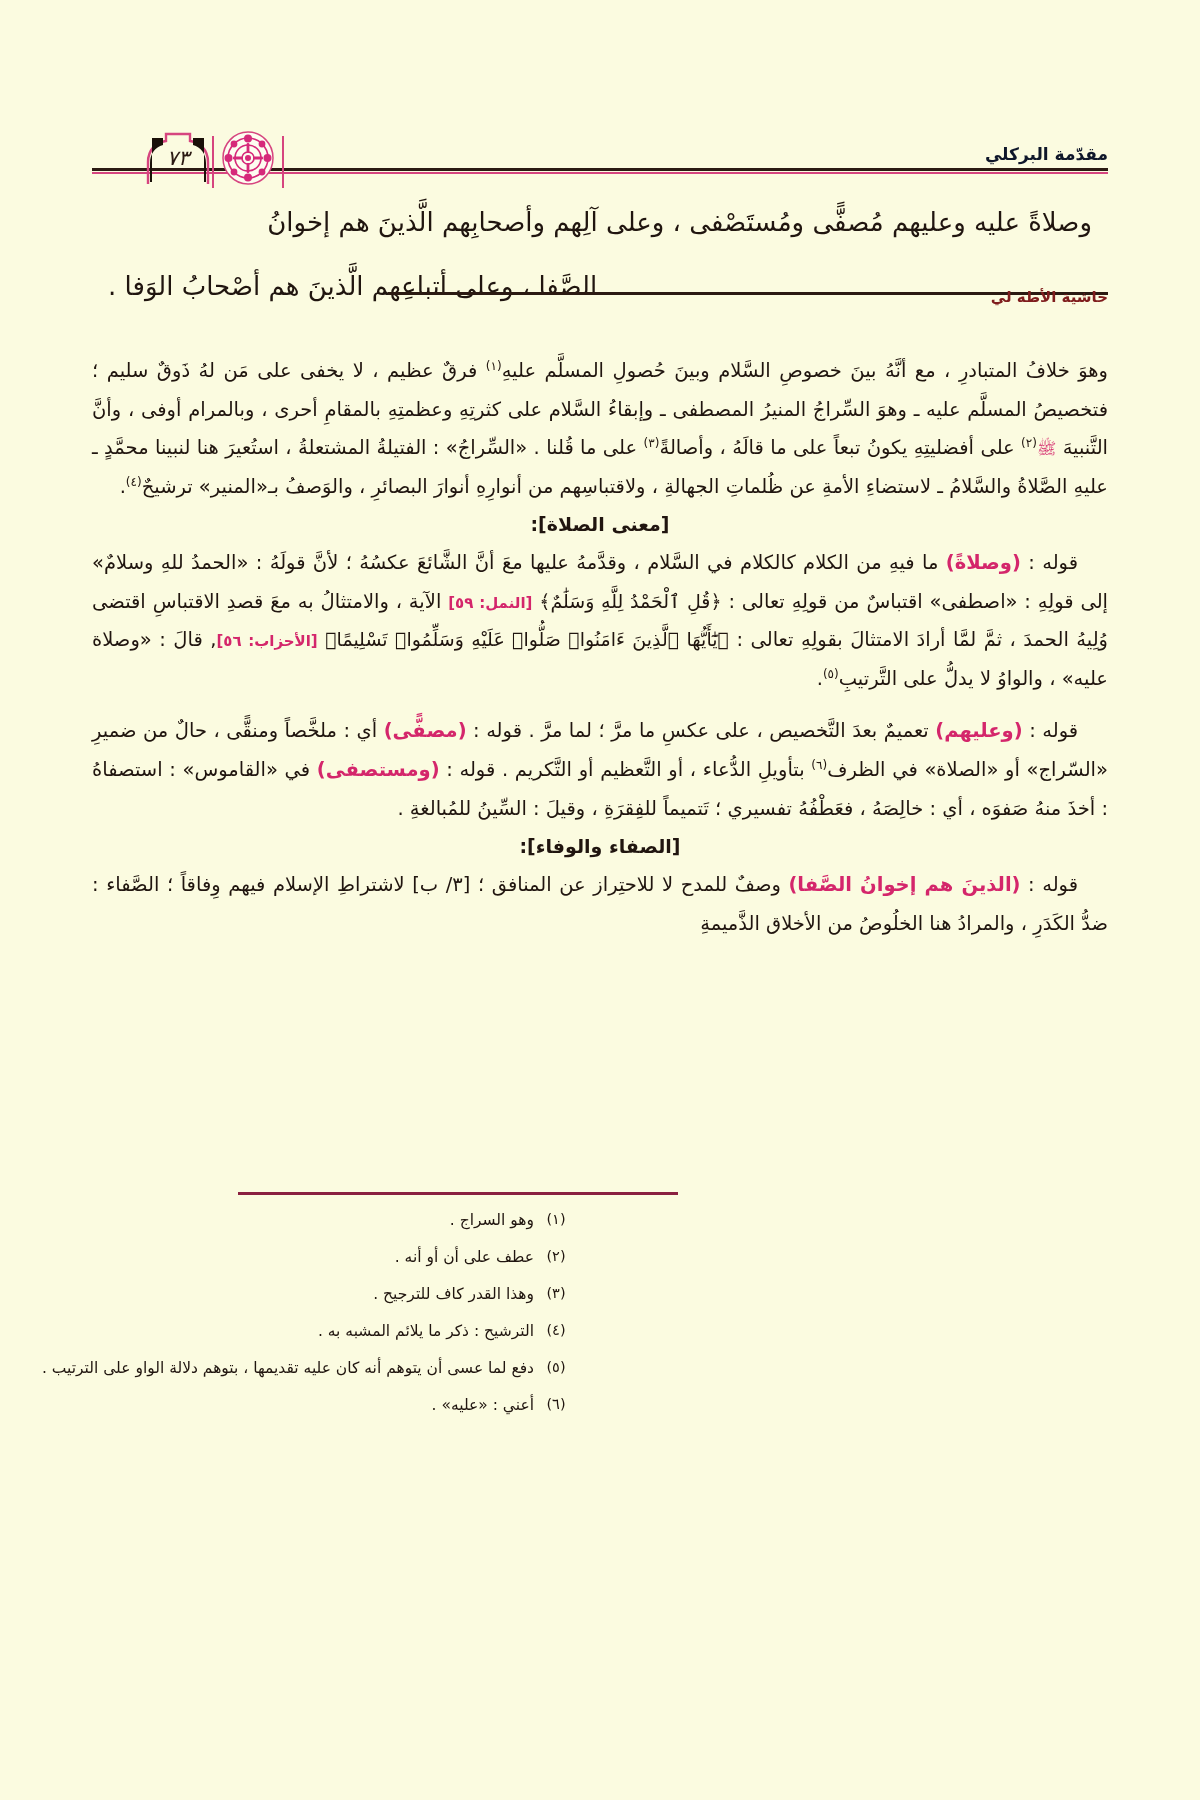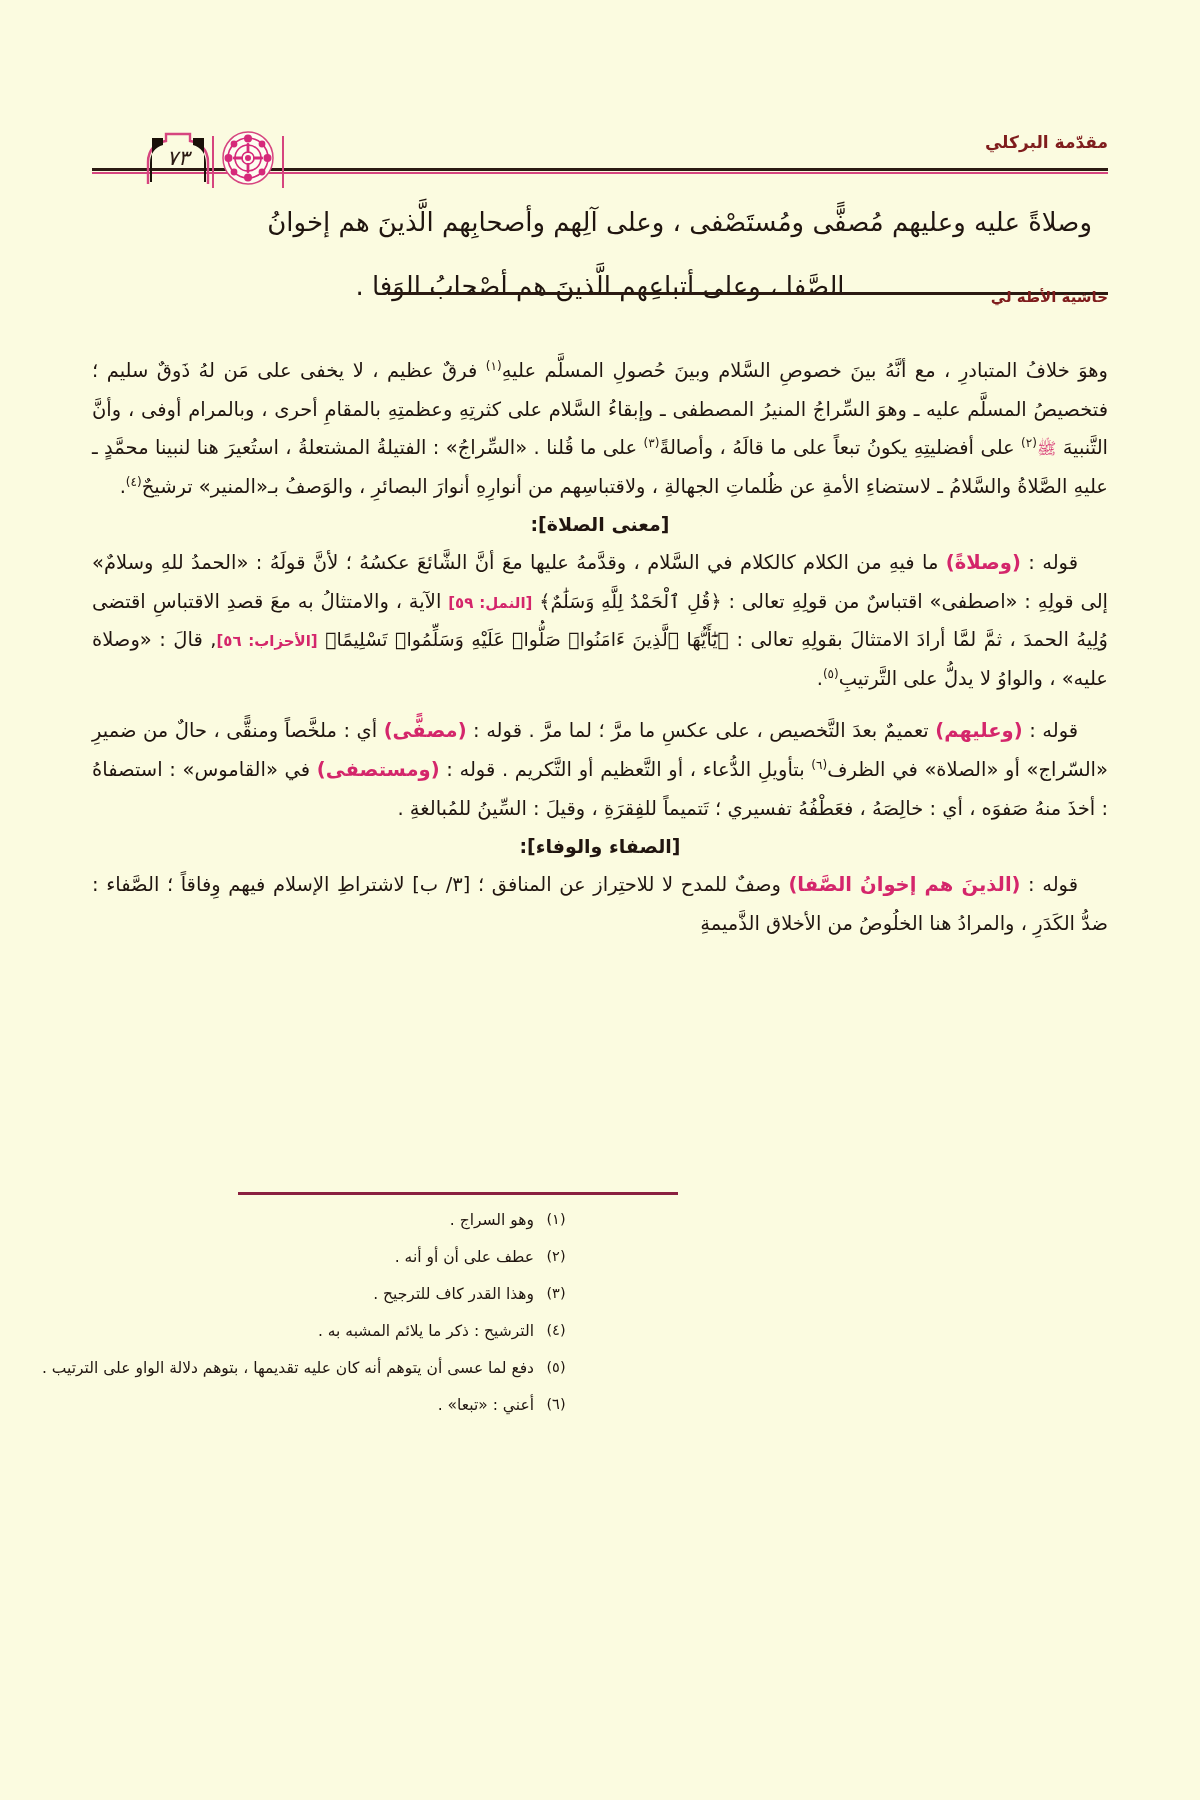"مقدّمة البركلي" .hdr-title { bottom: 30px -> 18px; color: #7f1d1d -> #0f172a }
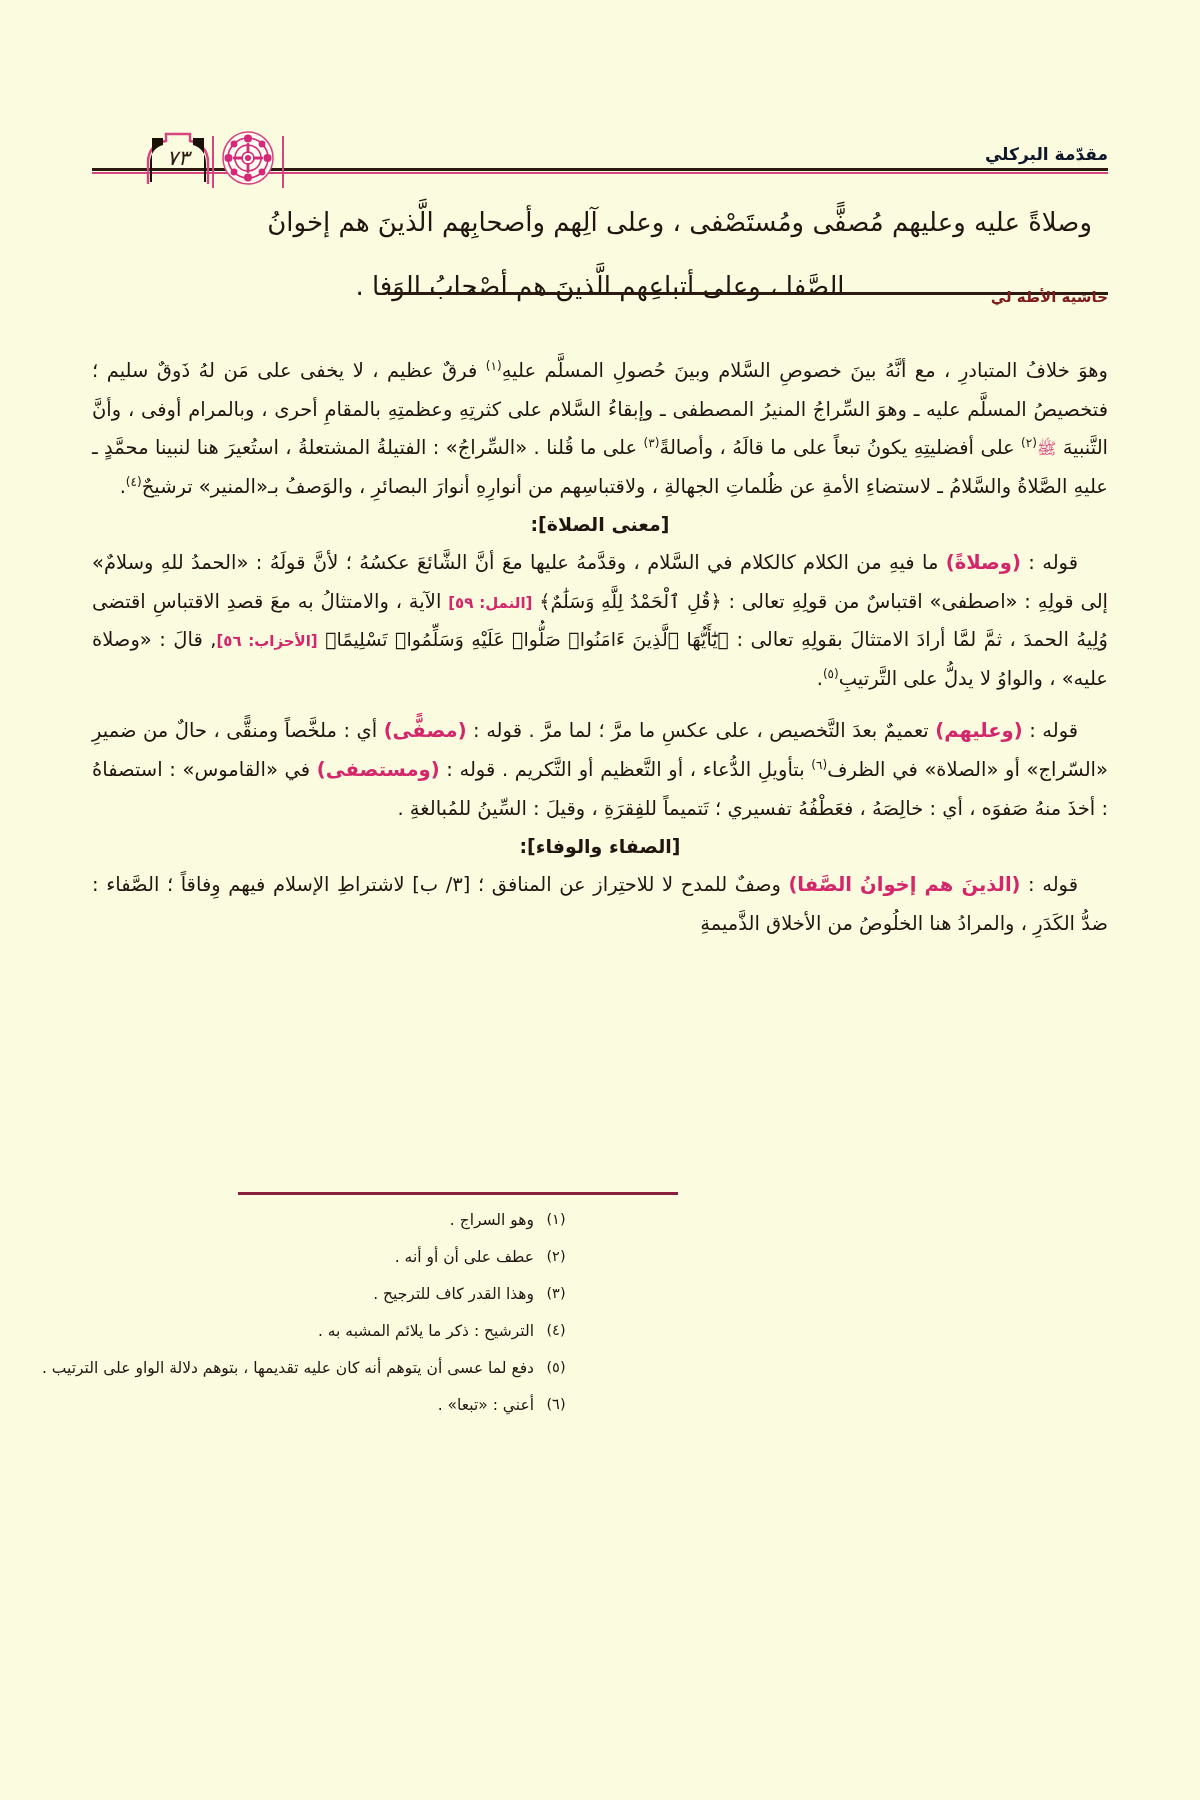"الصَّفا ، وعلى أتباعِهم الَّذينَ" .matn .lastline { text-align: center -> left }
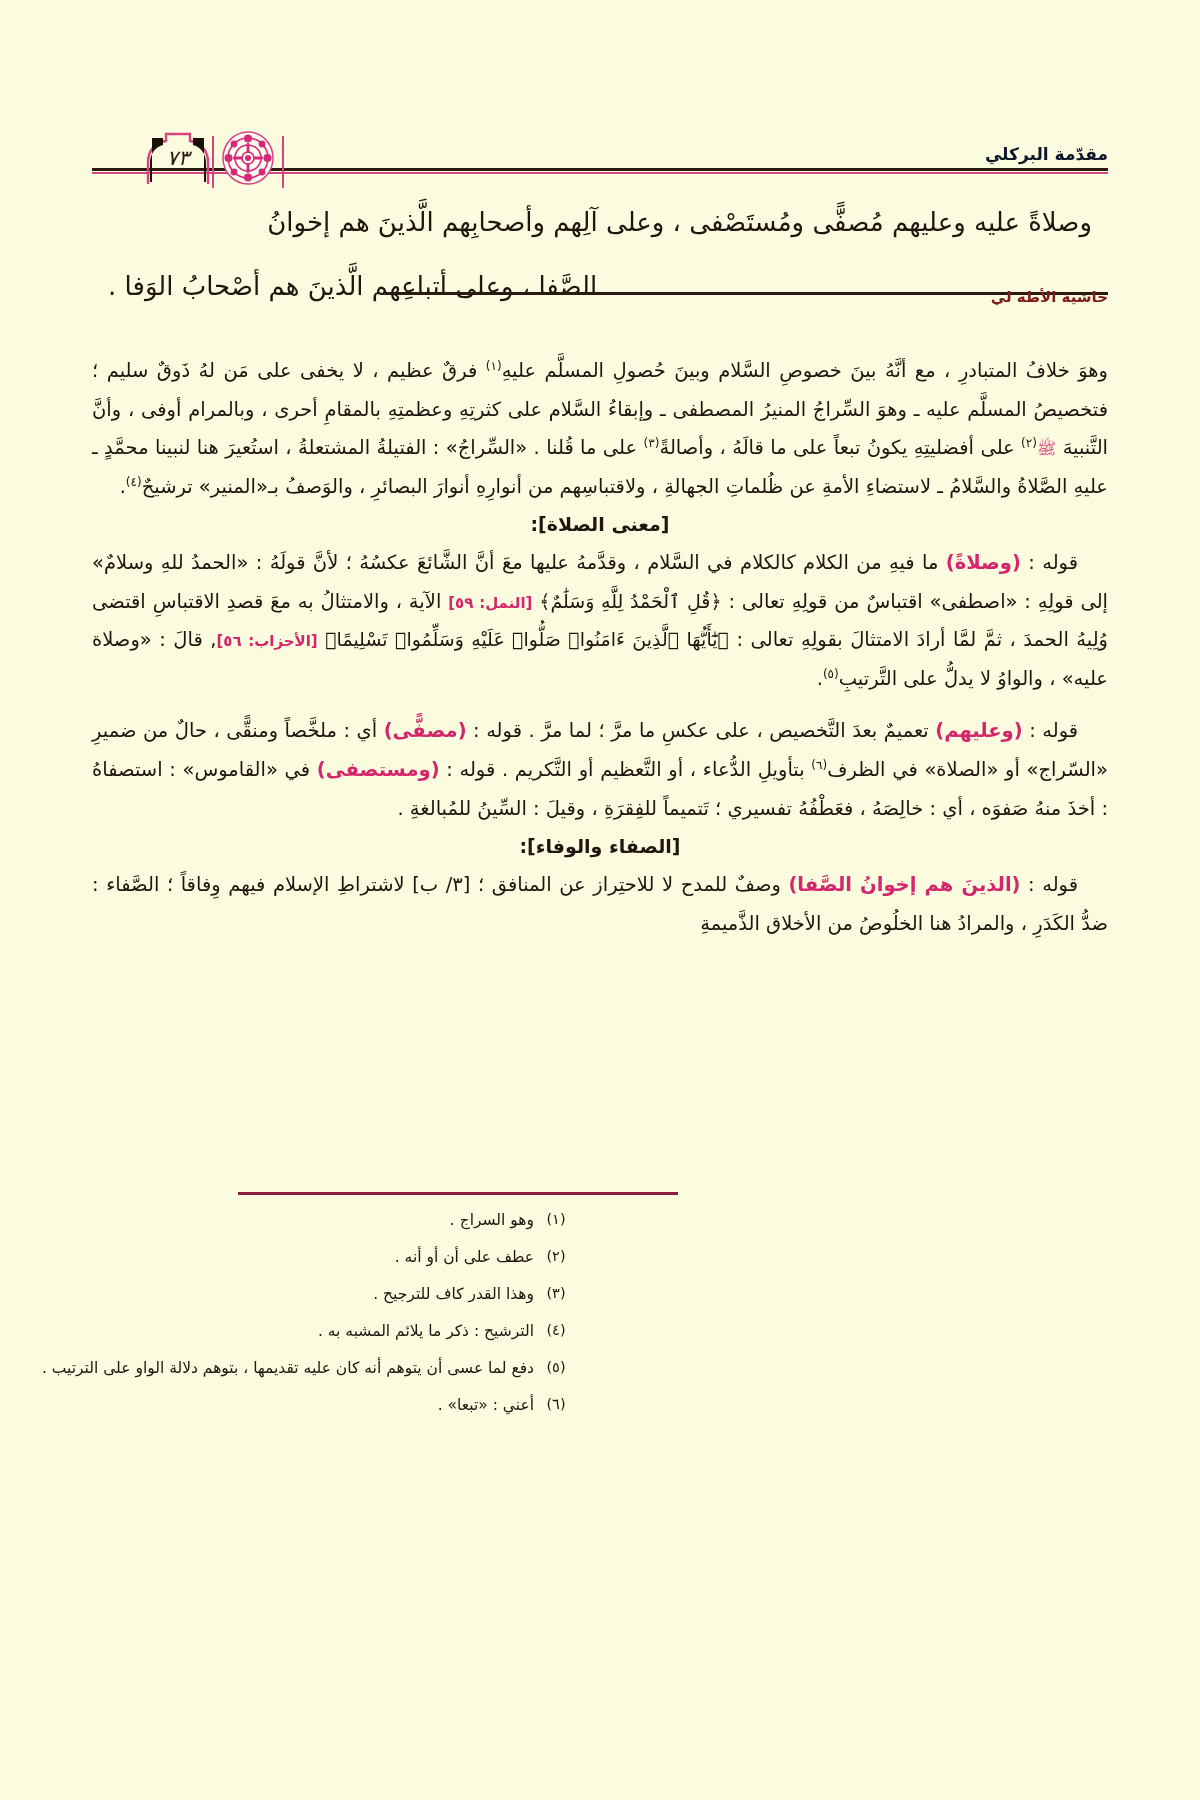"أعني : «تبعا» ." span.fn-txt { text: تبعا -> عليه }
